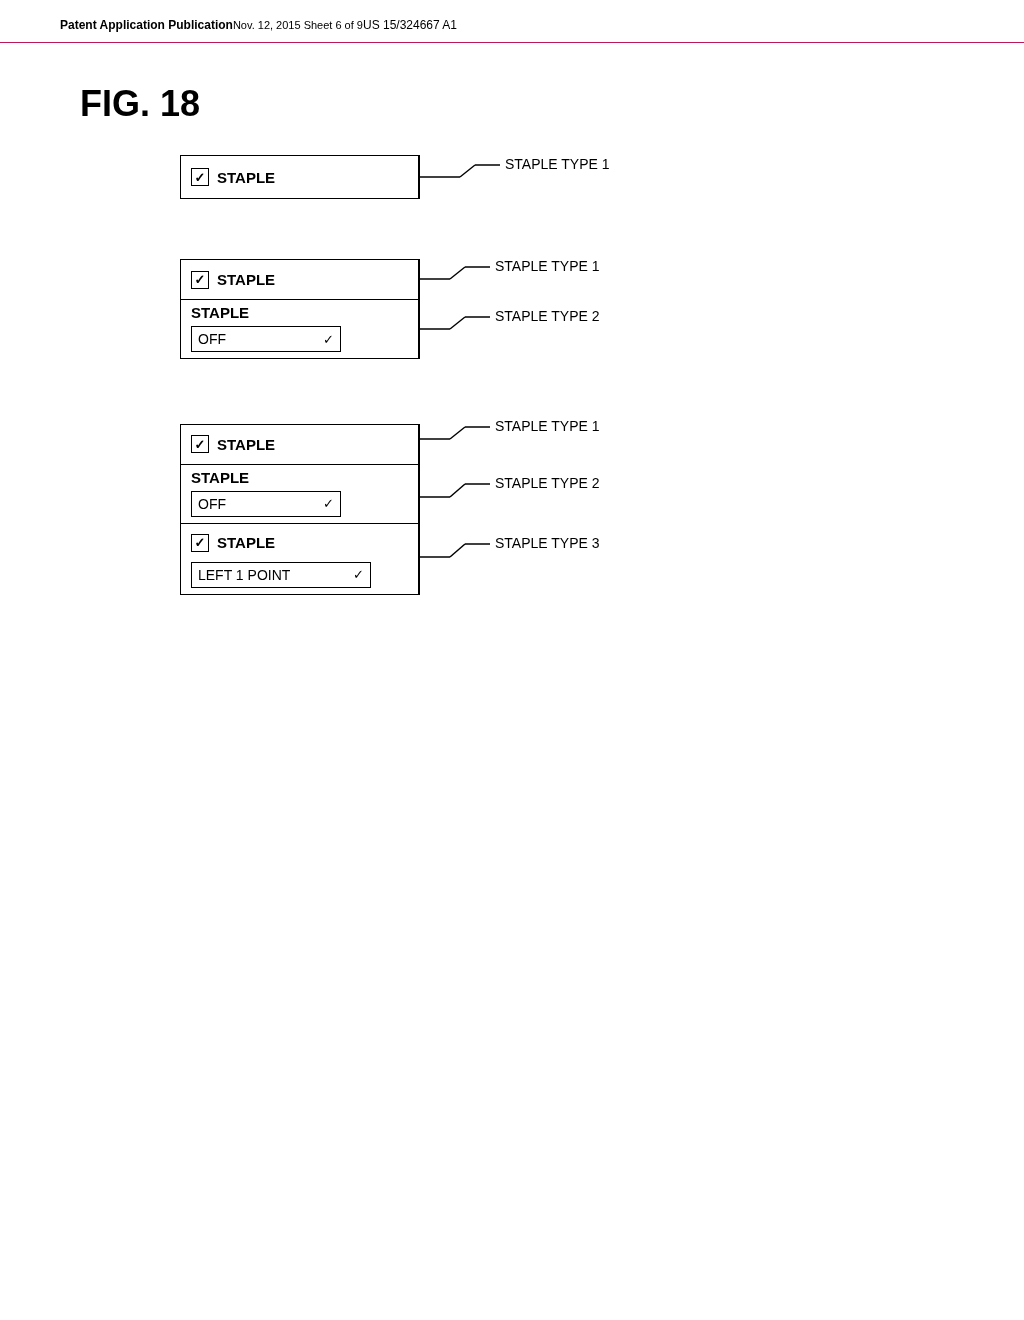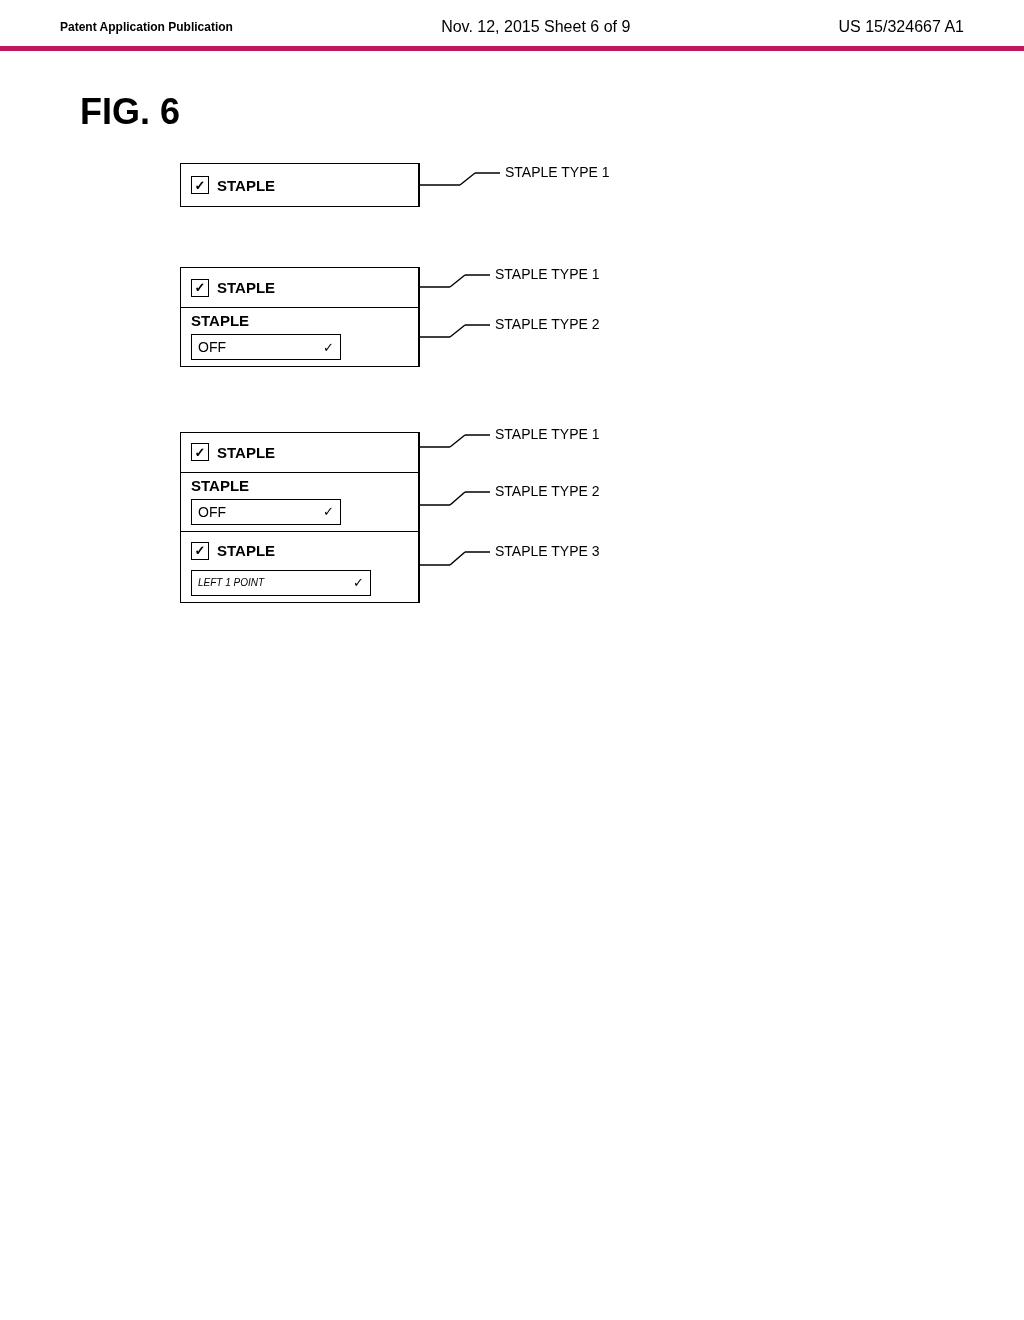"Patent Application Publication" .header { border-bottom: 5px solid #be185d -> 1px solid #be185d; justify-content: space-between -> flex-start }
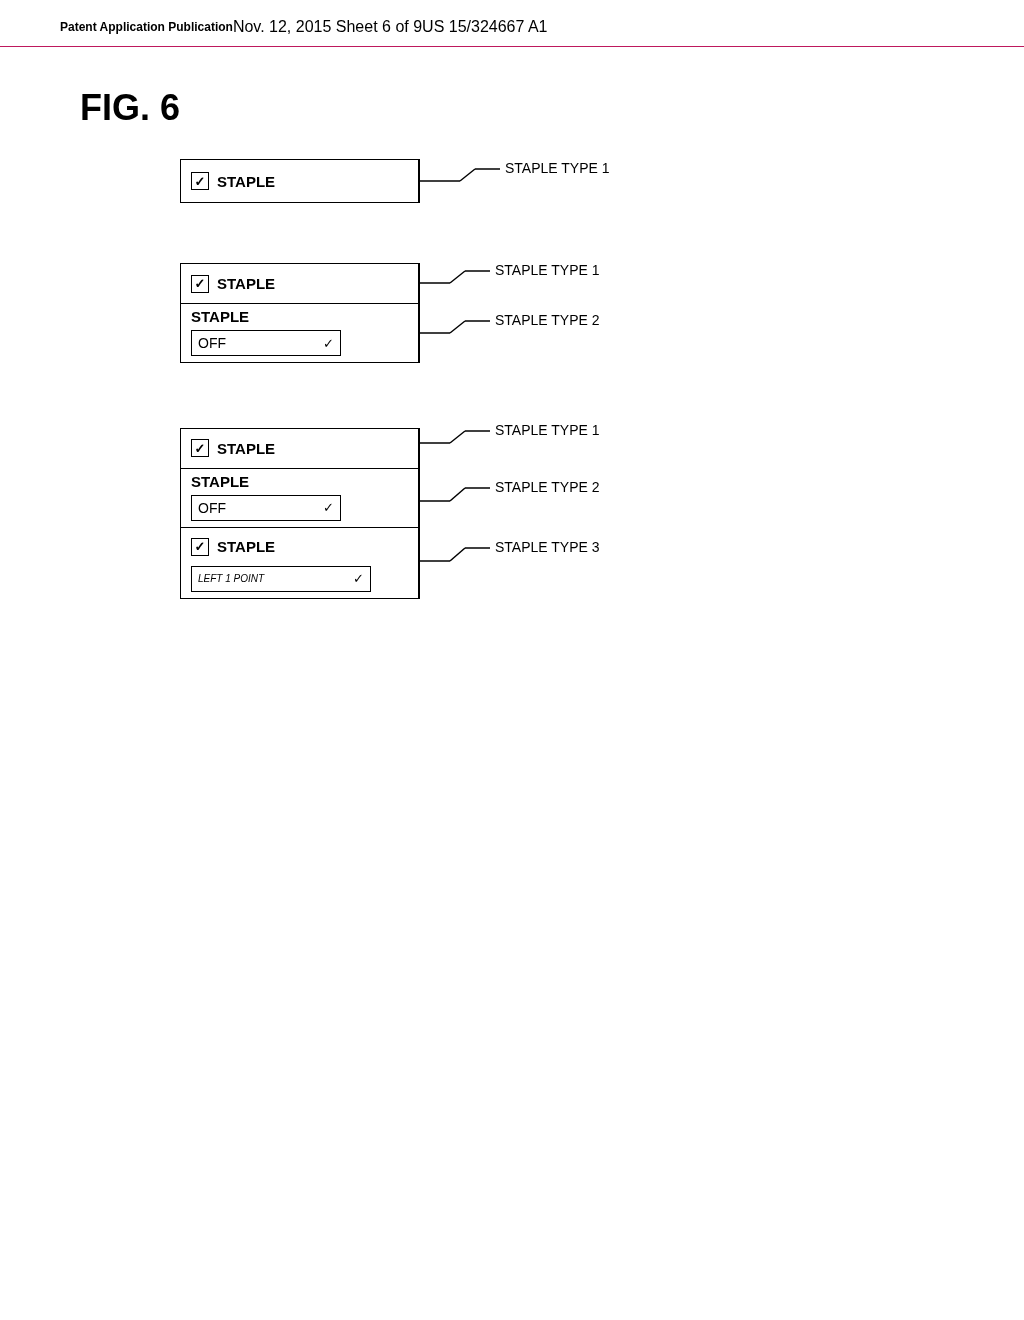"Nov. 12, 2015 Sheet 6" .header-center { font-size: 16px -> 11px }
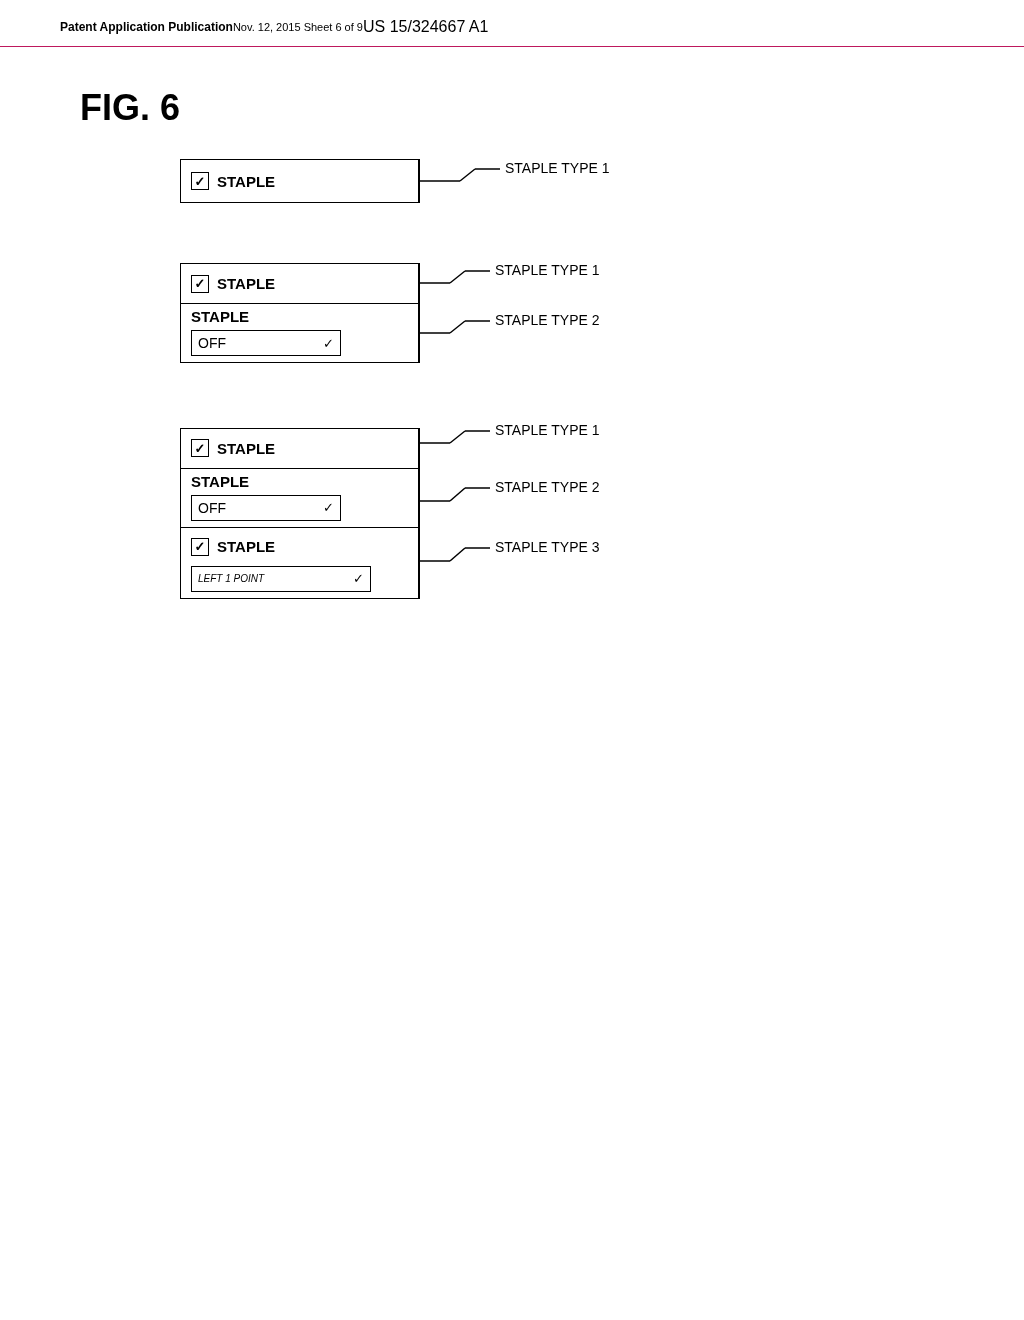"US 15/324667 A1" .header-right { font-size: 16px -> 12px }
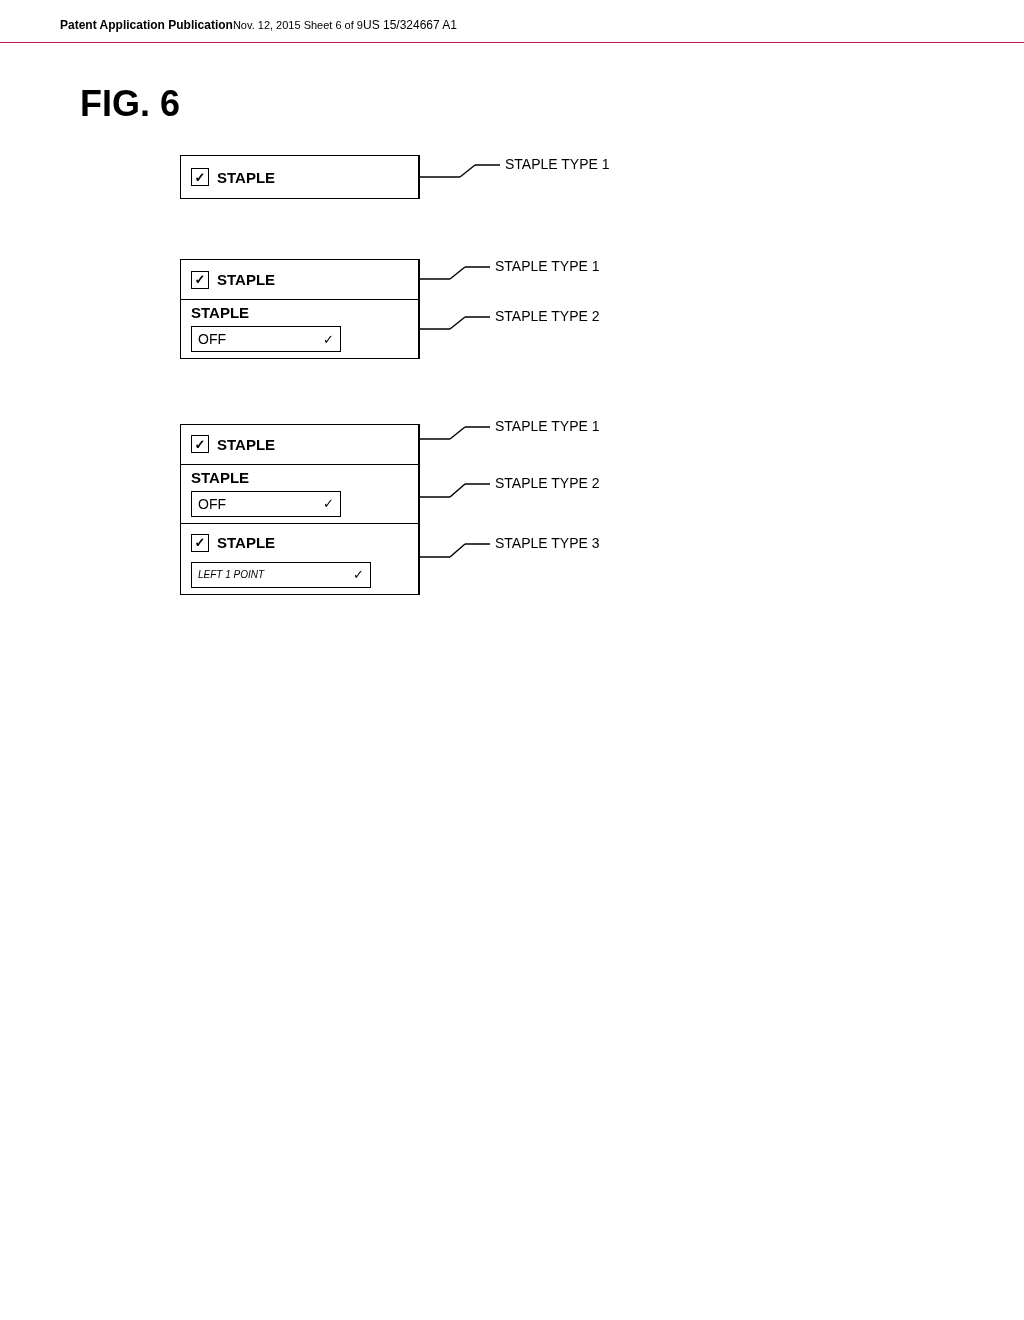"FIG. 6" div.figure-label { text: 6 -> 18 }
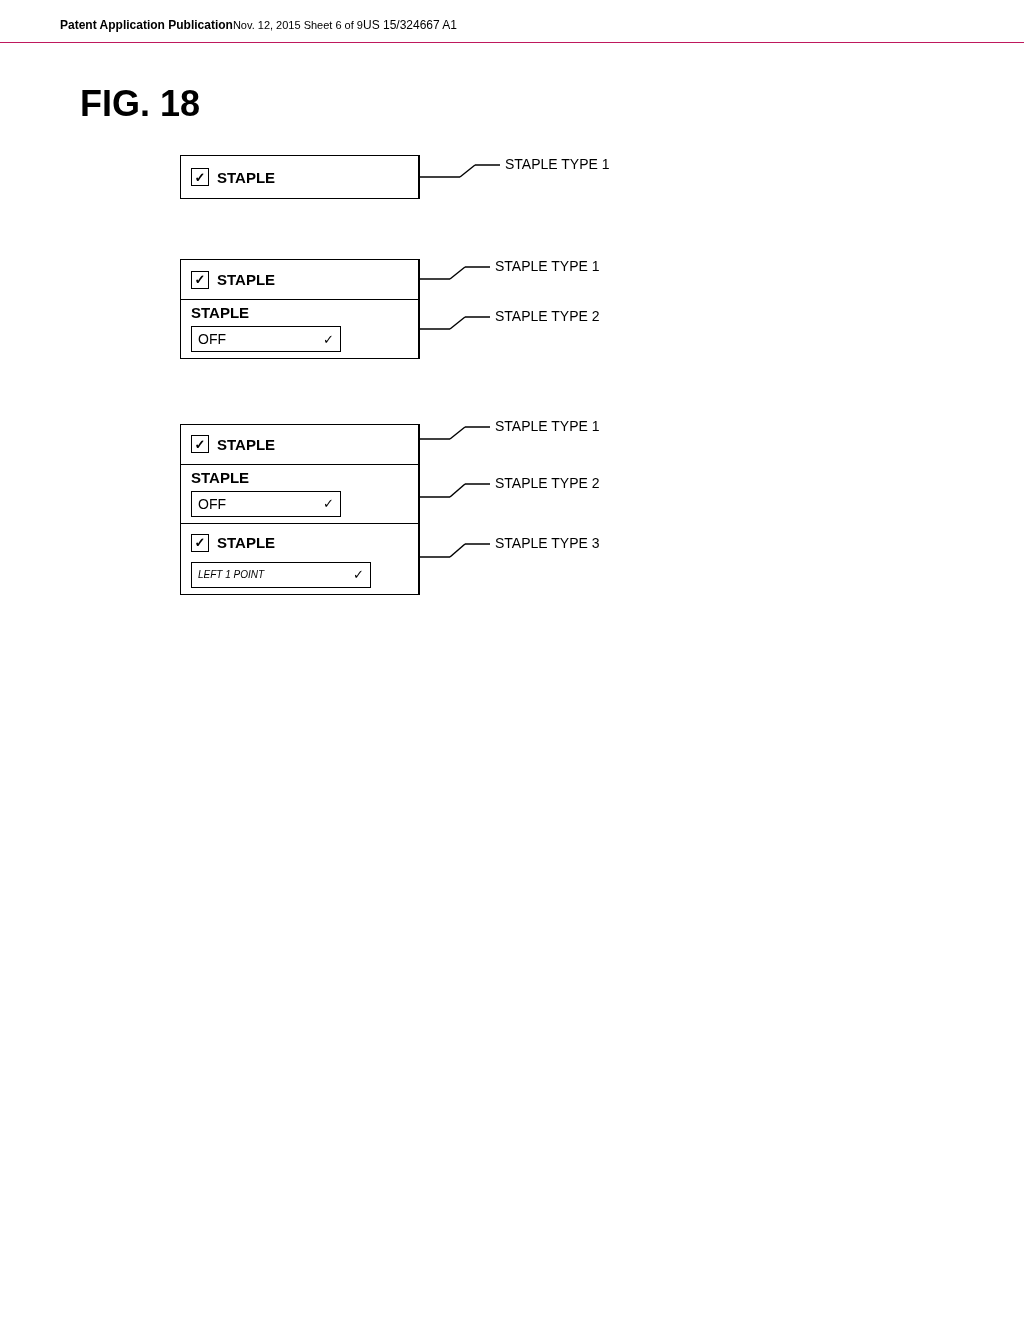"LEFT 1 POINT" span { font-size: 10px -> 14px; font-style: italic -> none }
